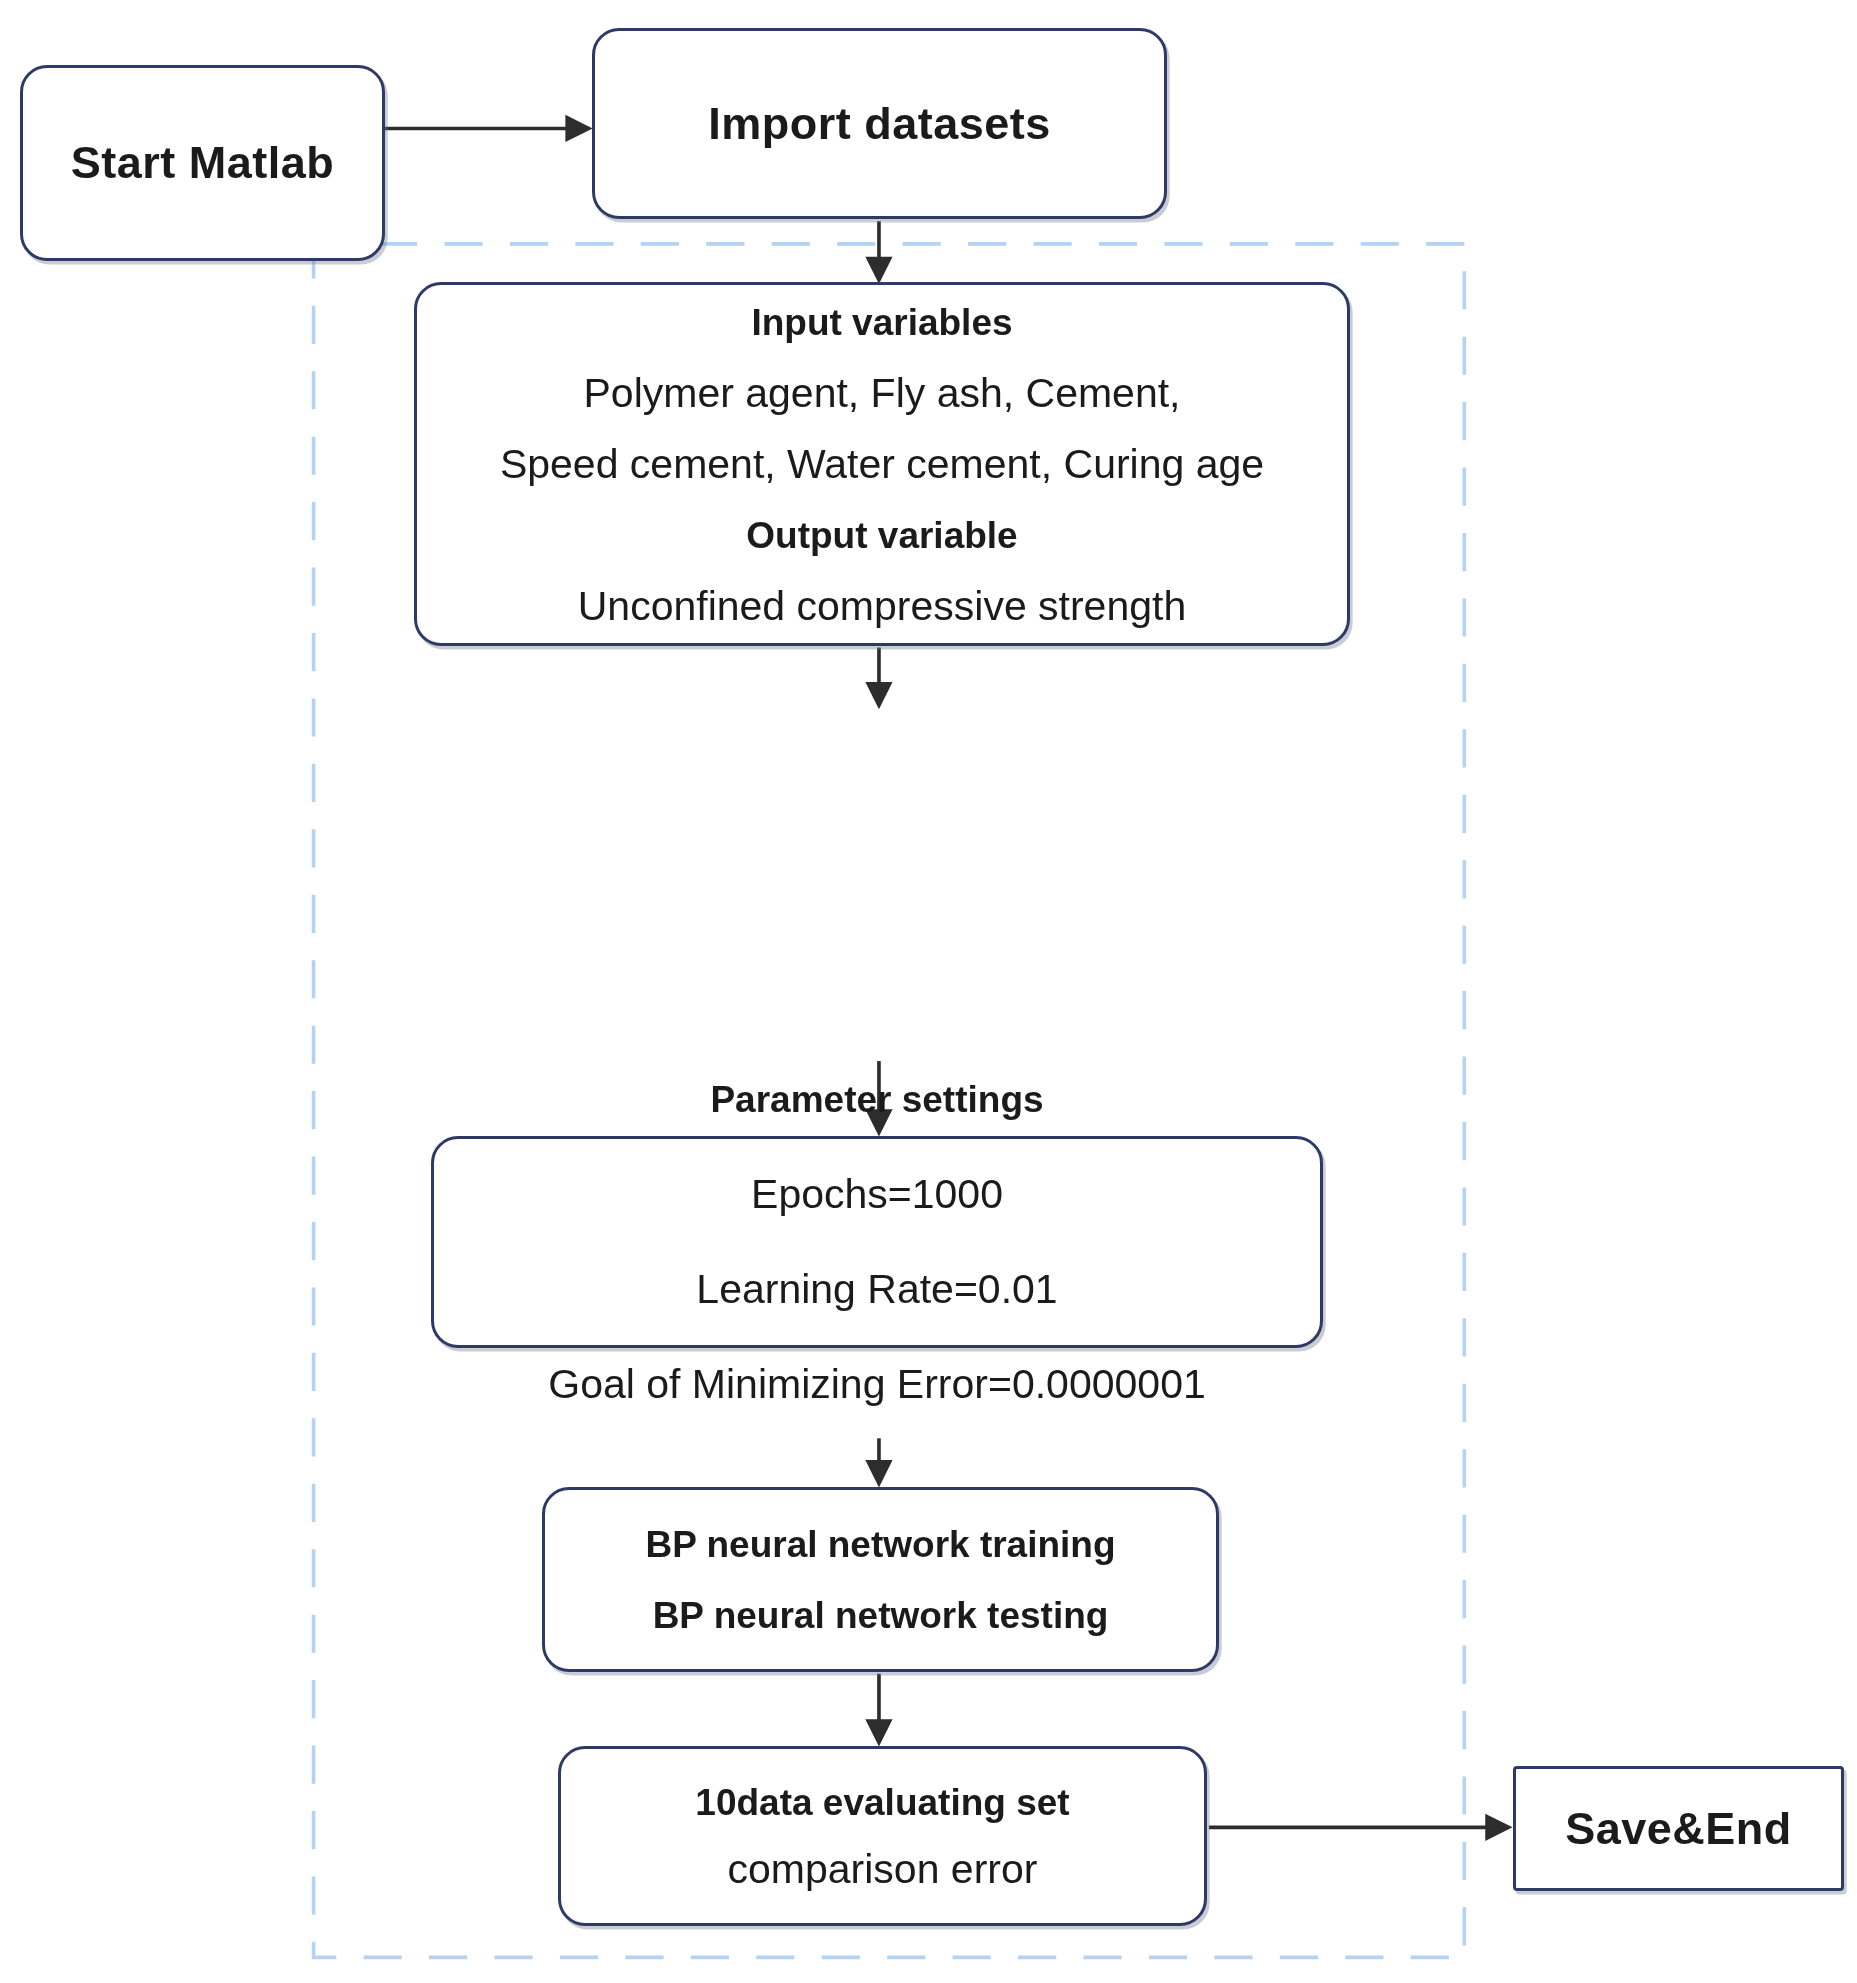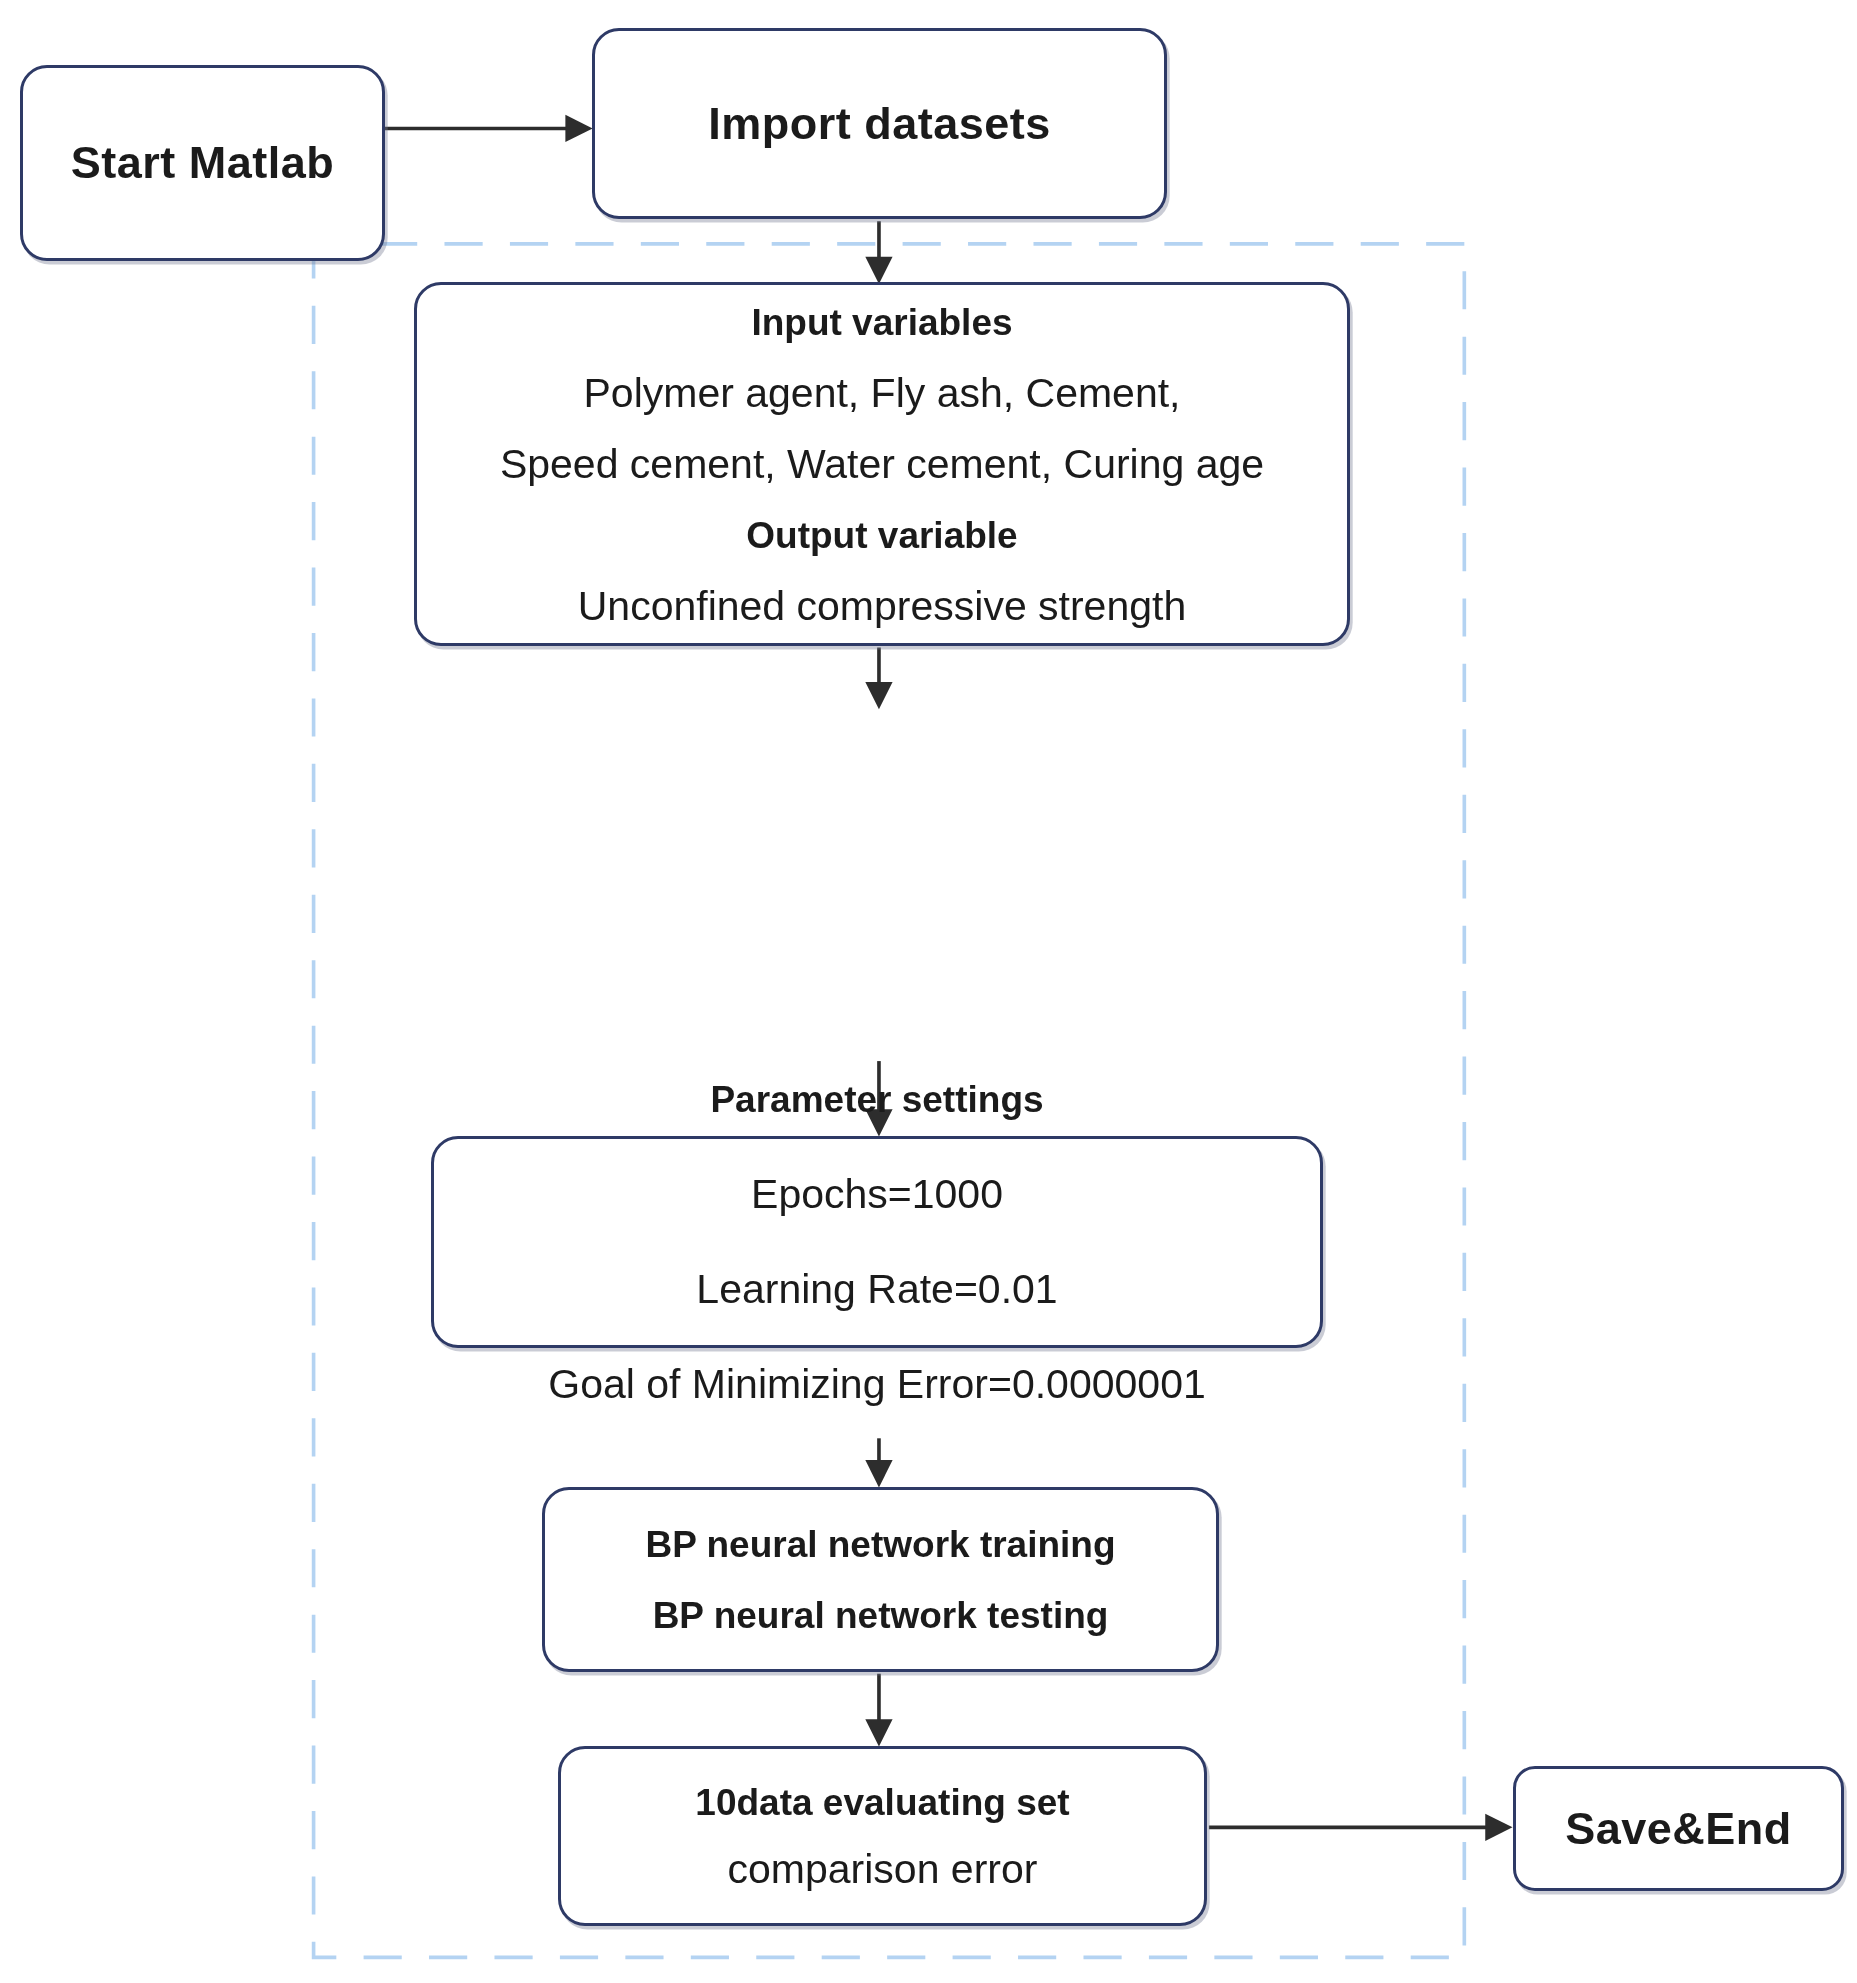"Save&End" #b-end { border-radius: 22px -> 4px }
